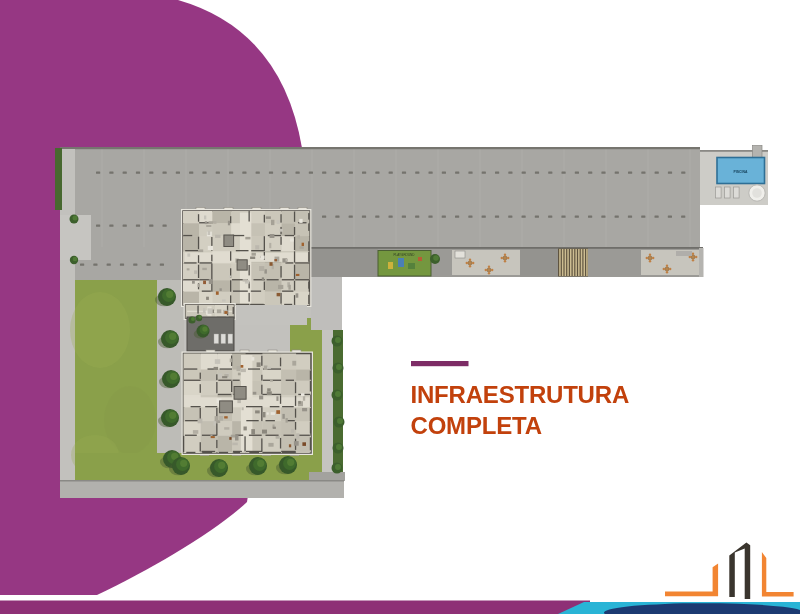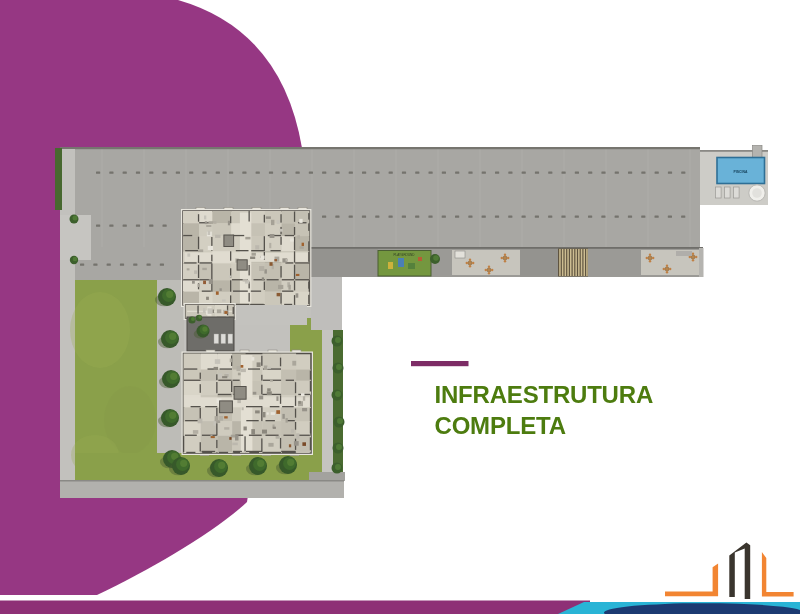"INFRAESTRUTURA" .hd { color: #4d7c0f -> #c2410c; margin-left: 24px -> none }
